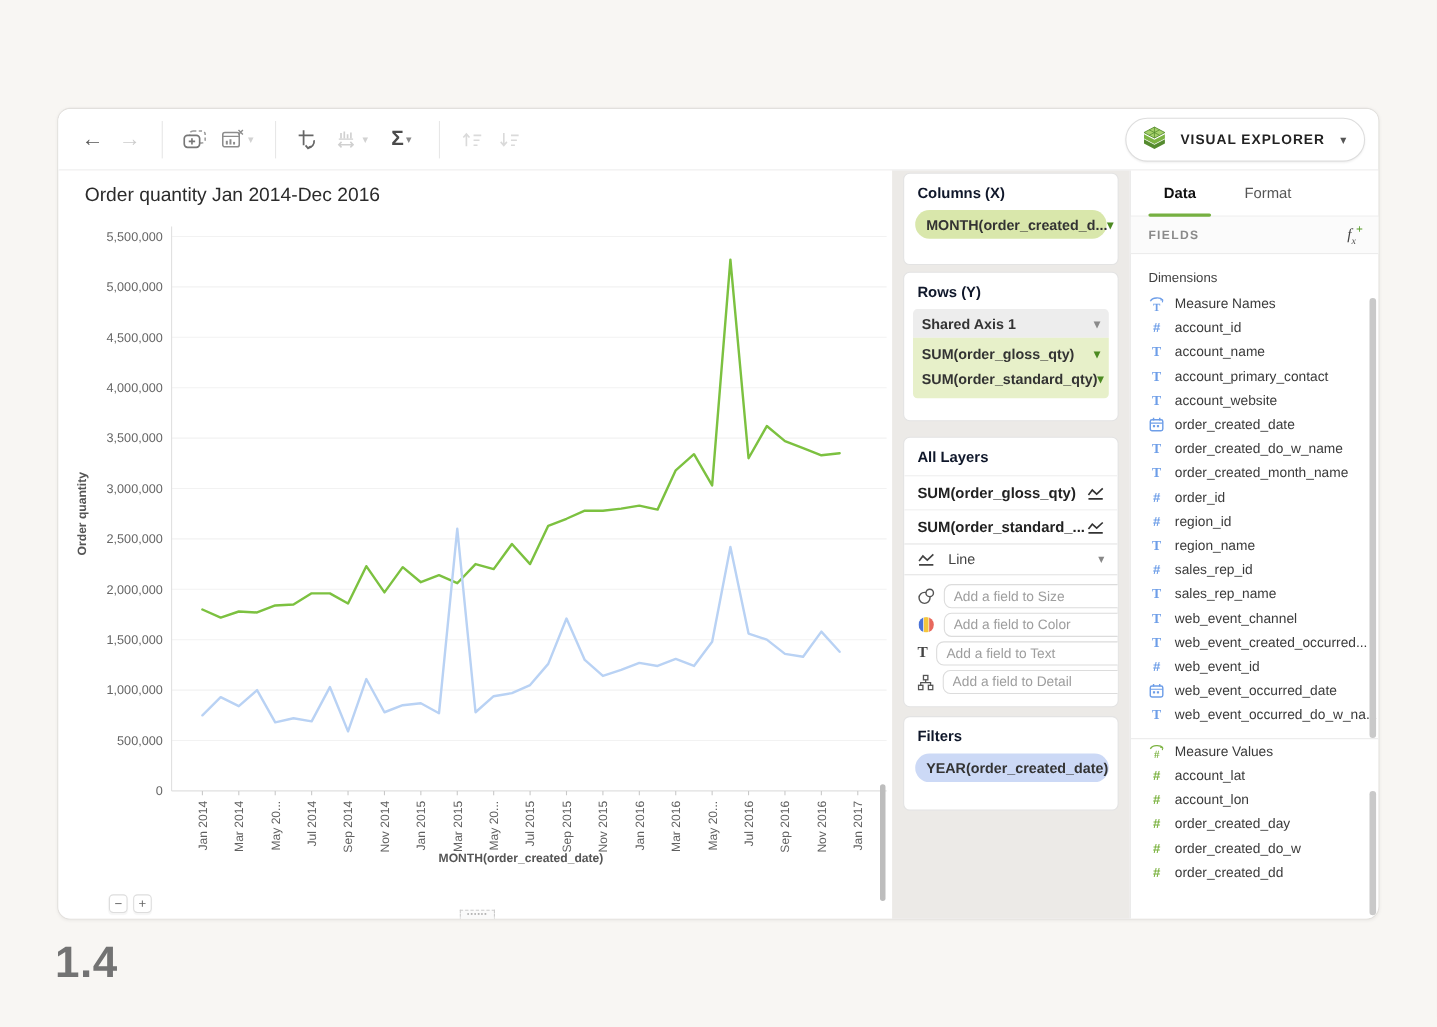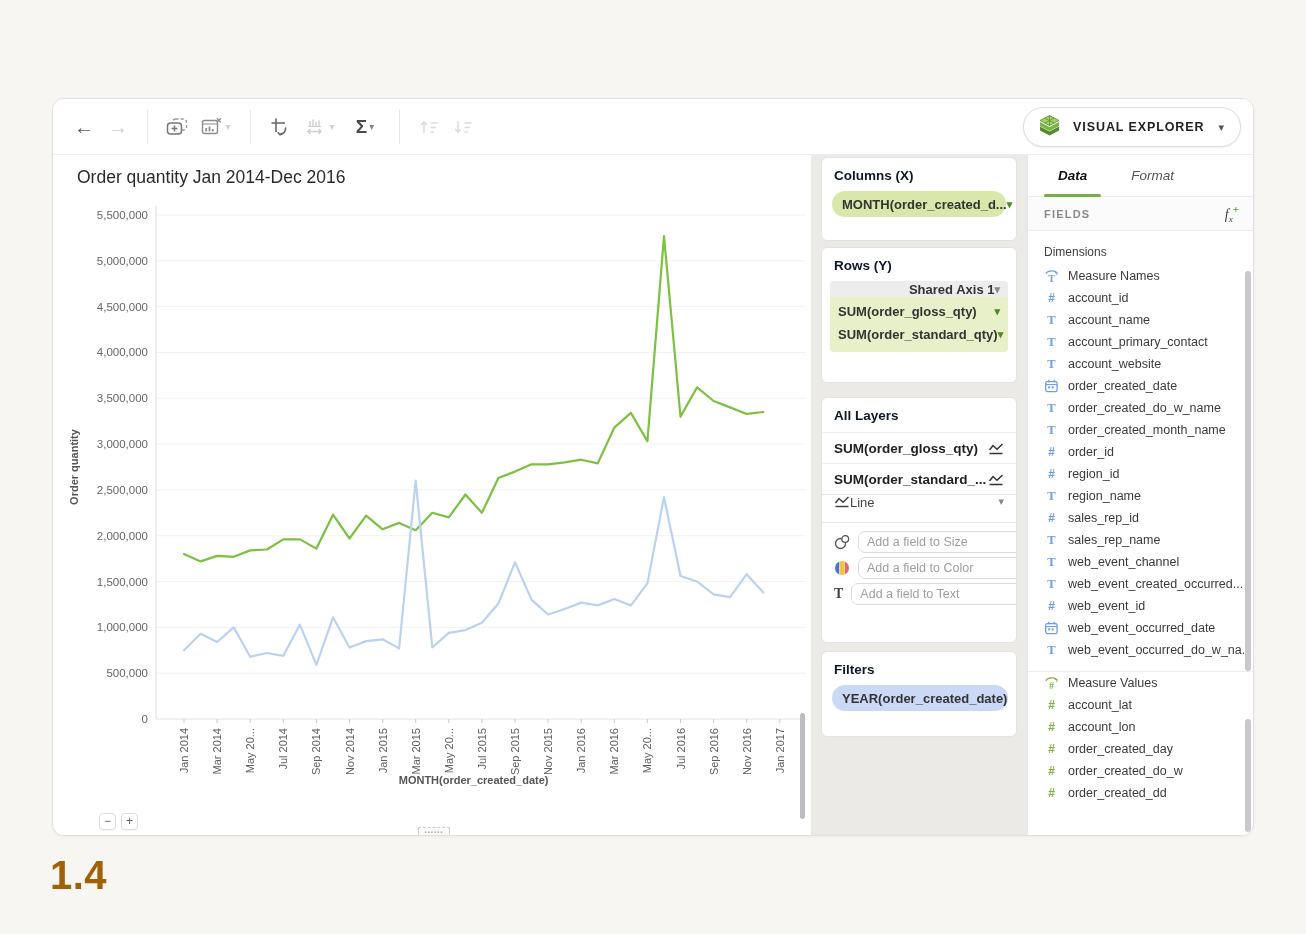"Data" .tabs-row { font-style: italic -> none }
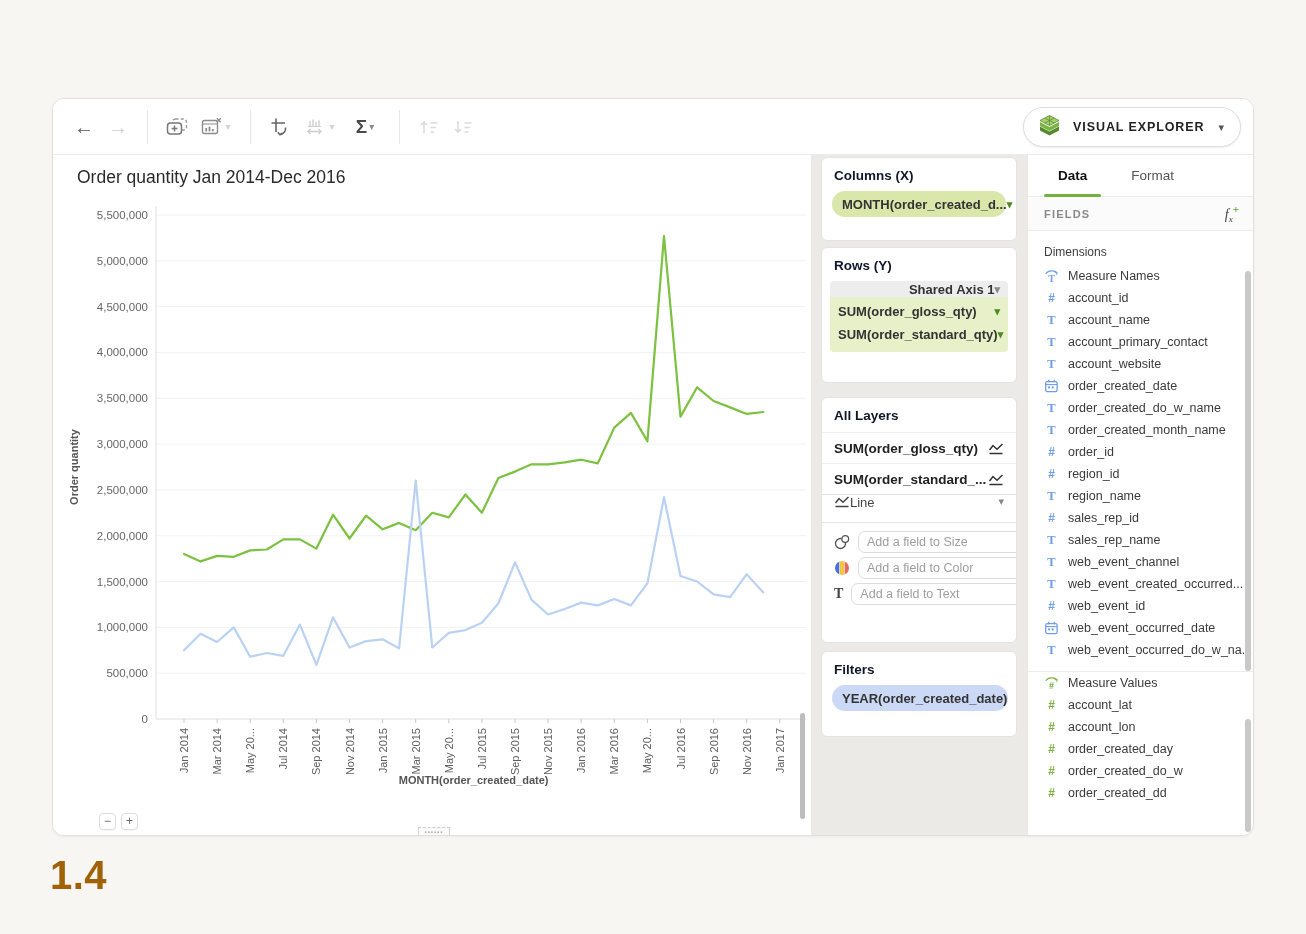"Shared Axis 1" .shared-axis { height: 16px -> 26px; justify-content: flex-end -> space-between }
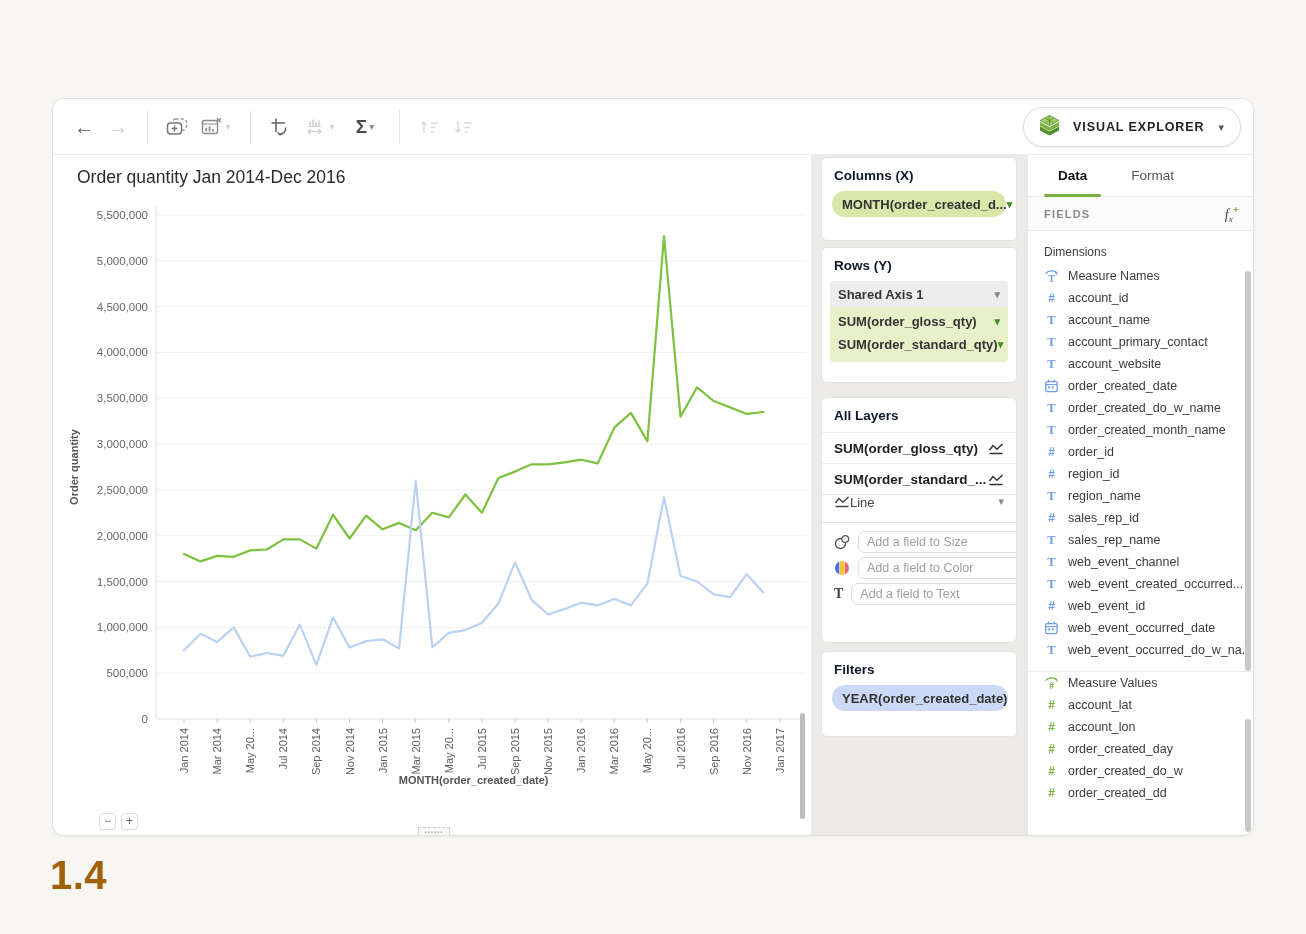"Line" .mark-select { align-items: none -> center; gap: 0 -> 12px }
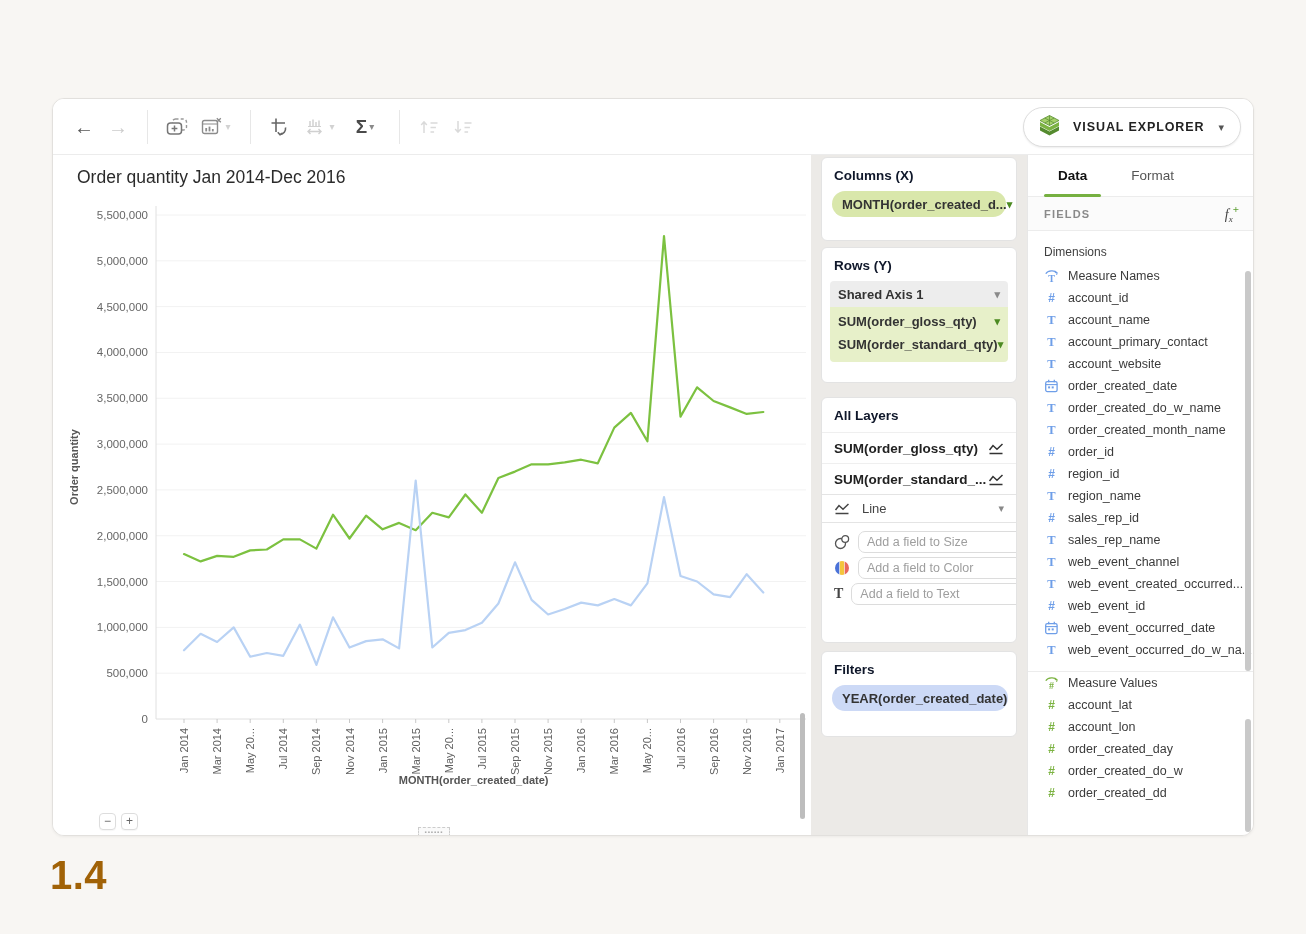"Add a field to Detail" div.drop-row { html: none -> <div> <span> <svg> <rect></rect> <rect></rect> <rect></rect> <path></path> </svg> </span> <input> </div> }
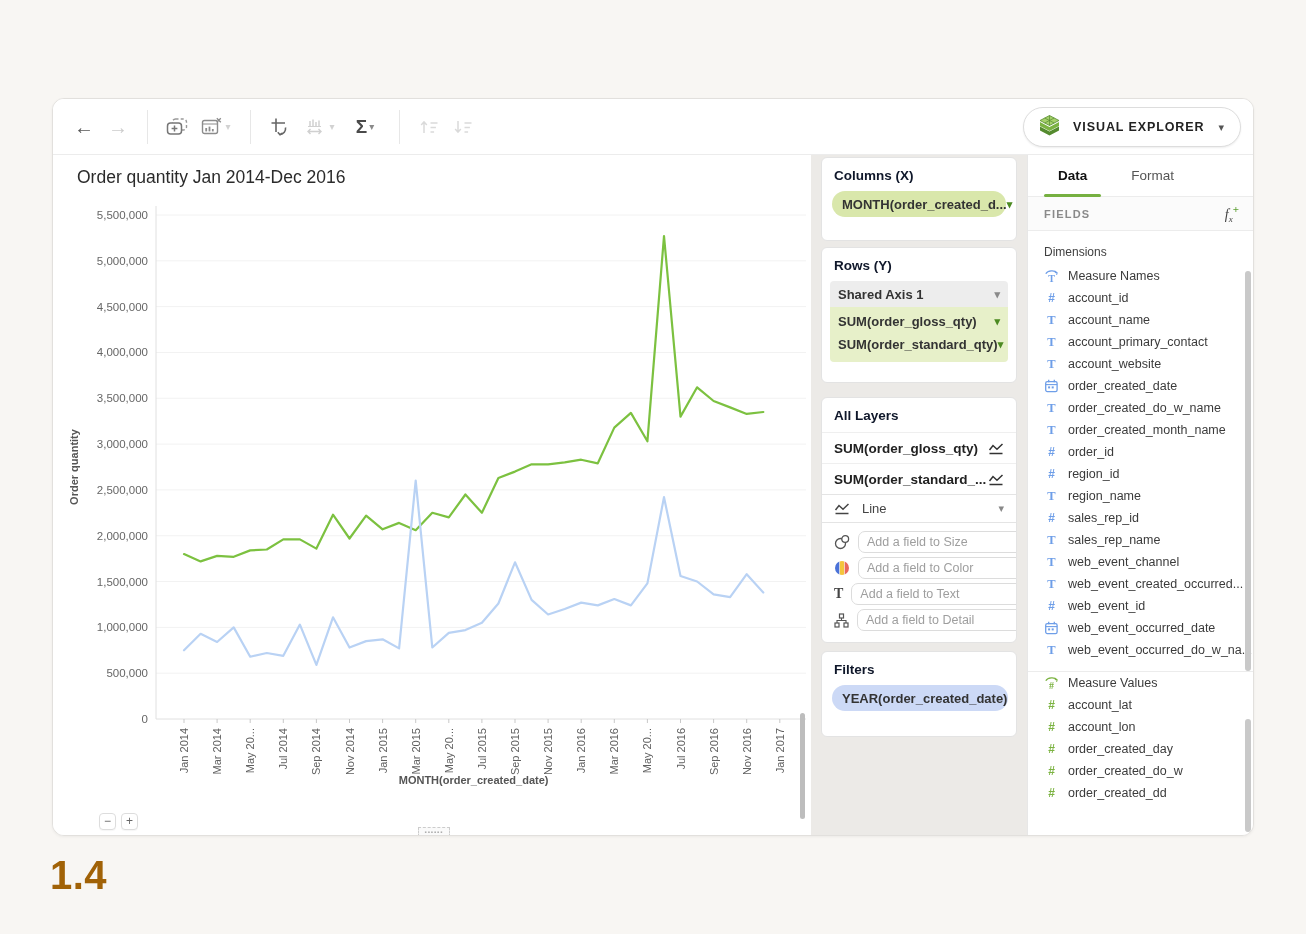"1.4" .version-label { color: #a16207 -> #737373 }
